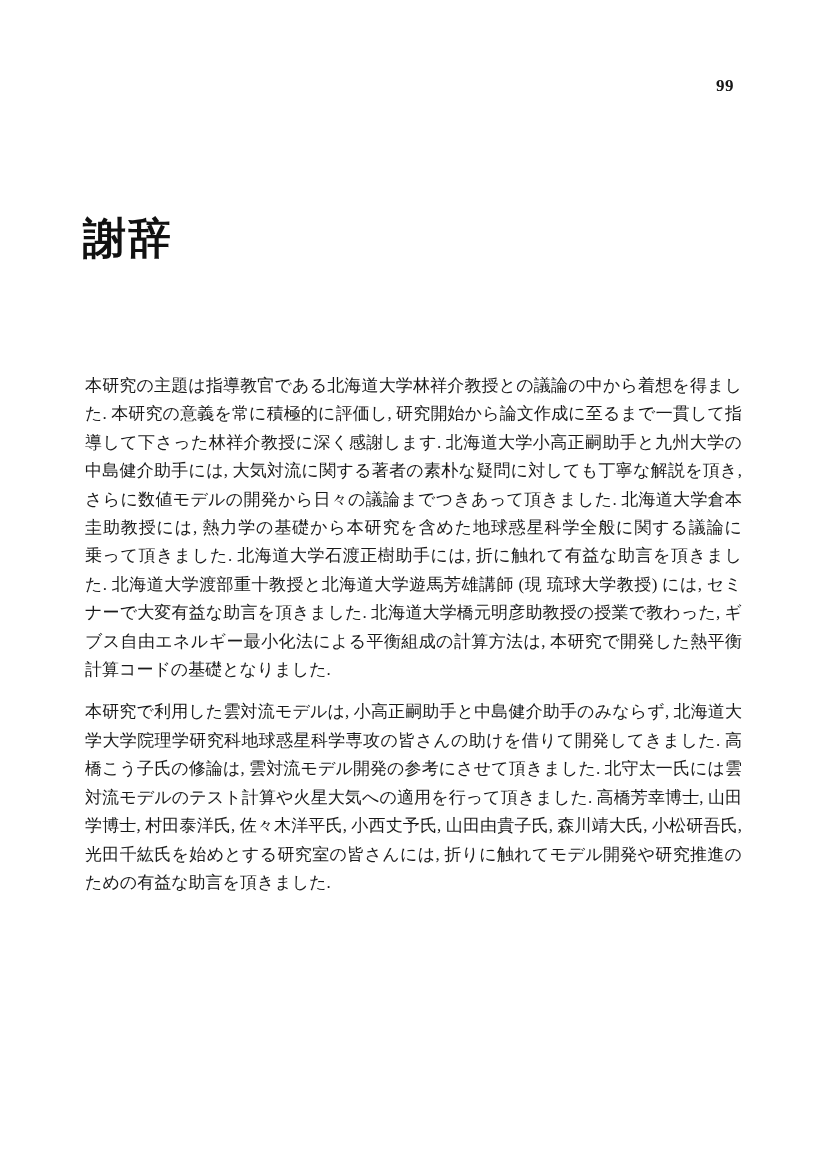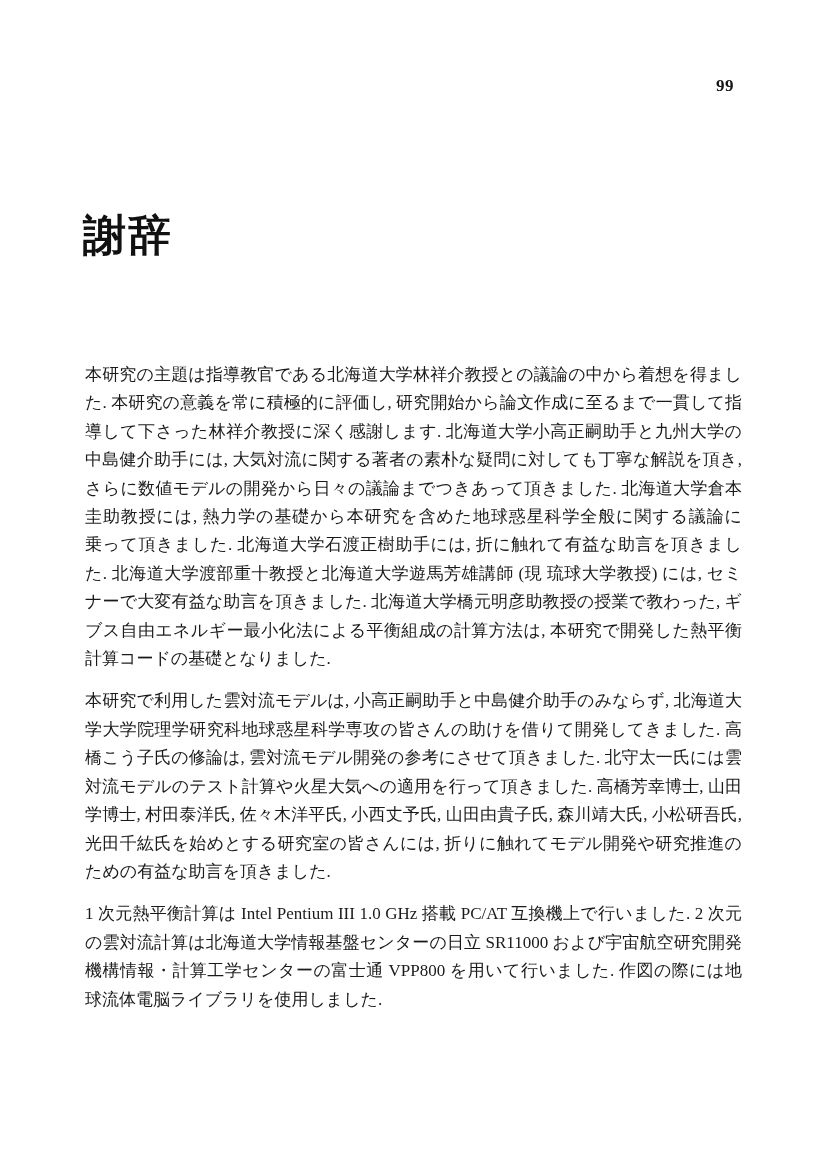"謝辞" .chapter-title { font-family: Liberation Mono, monospace -> Liberation Serif, serif }
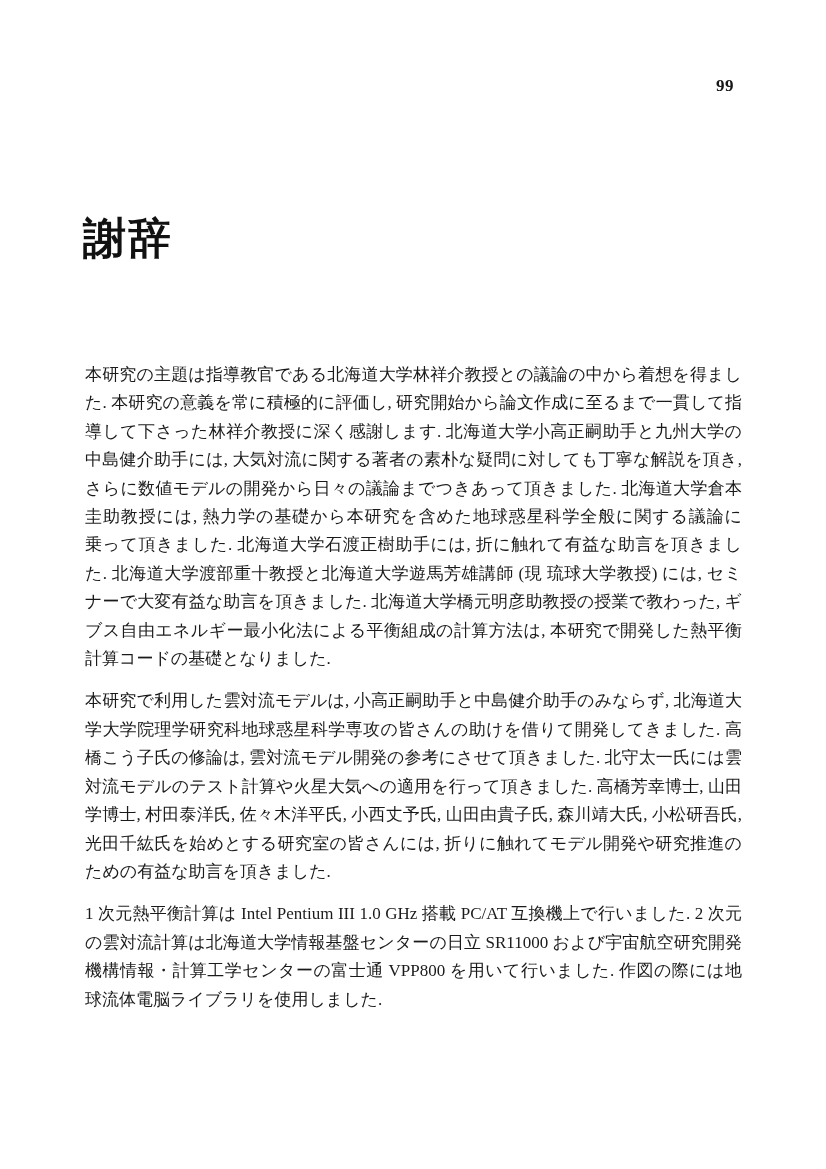"本研究の主題は指導教官である北海道大学林祥介教授との議論の中から着想を得ました." .body-text p { margin: 0 0 14px 0 -> 11px 0 14px 0 }
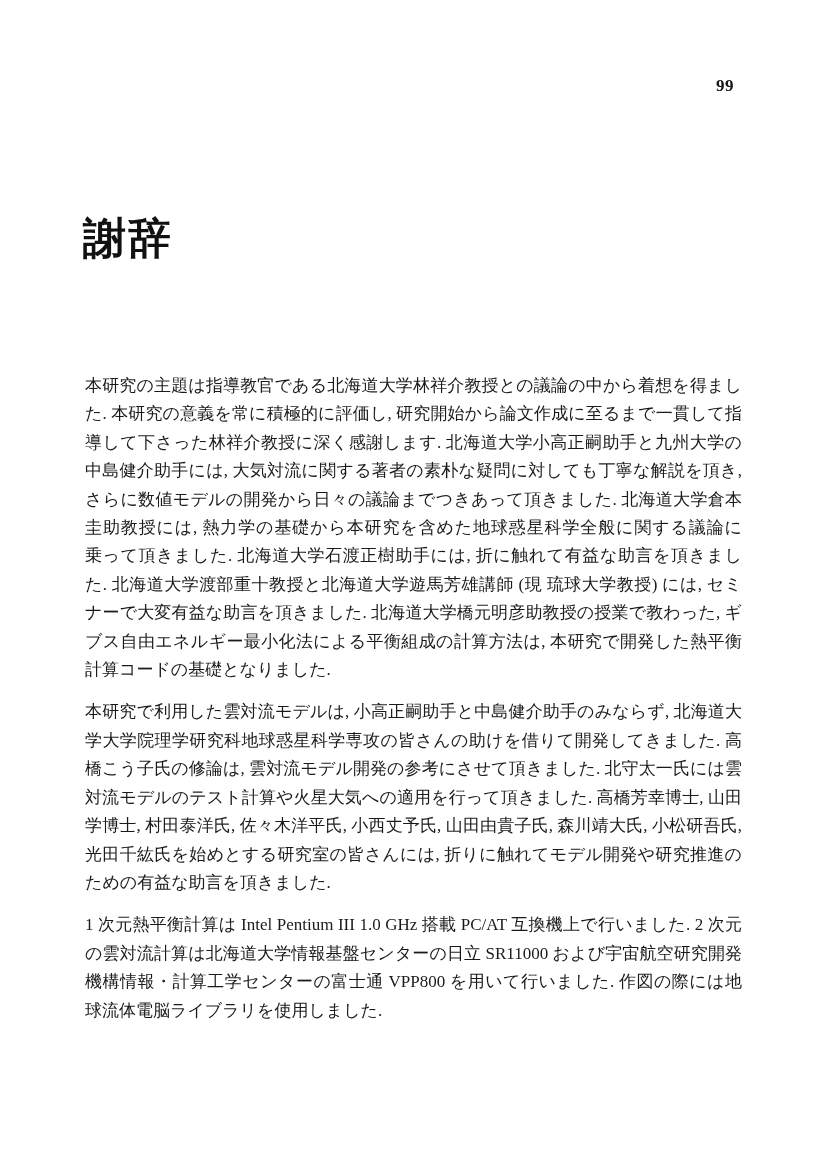"1 次元熱平衡計算は Intel Pentium III" p { html: <p>1 次元熱平衡計算は Intel Pentium III 1.0 GHz 搭載 PC/AT 互換機上で行いました. 2 次元の雲対流計算は北海道大学情報基盤センターの日立 SR11000 および宇宙航空研究開発機構情報・計算工学センターの富士通 VPP800 を用いて行いました. 作図の際には地球流体電脳ライブラリを使用しました.</p> -> none }
